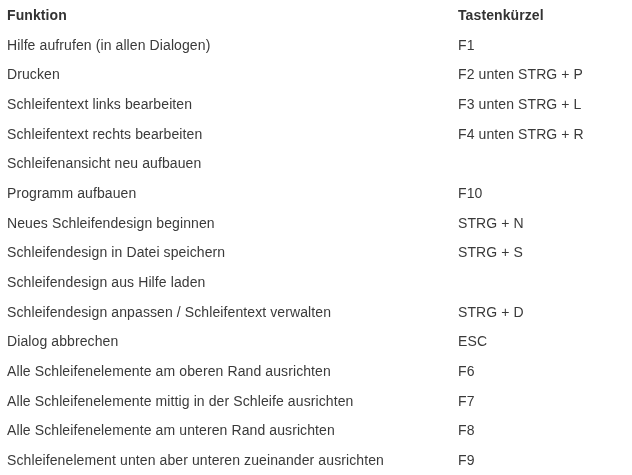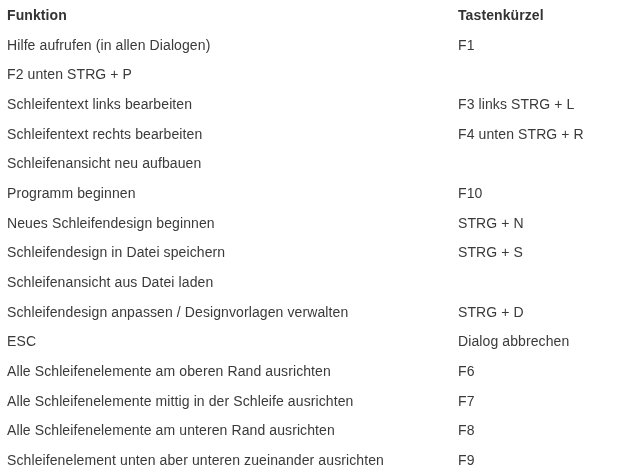"Drucken" div.cell { html: none -> <div>Drucken</div> }
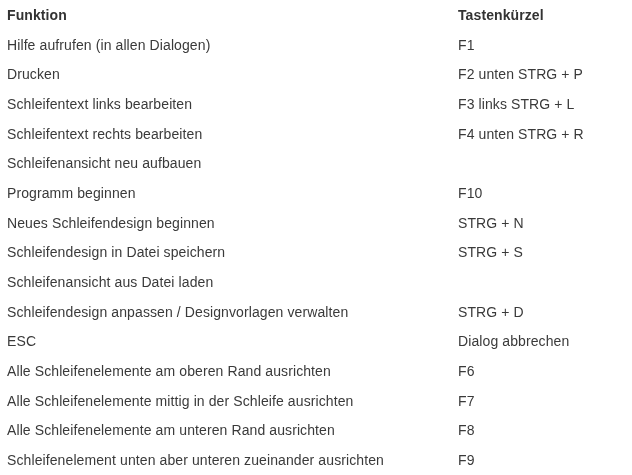"F3 links STRG + L" div.cell { text: links -> unten }
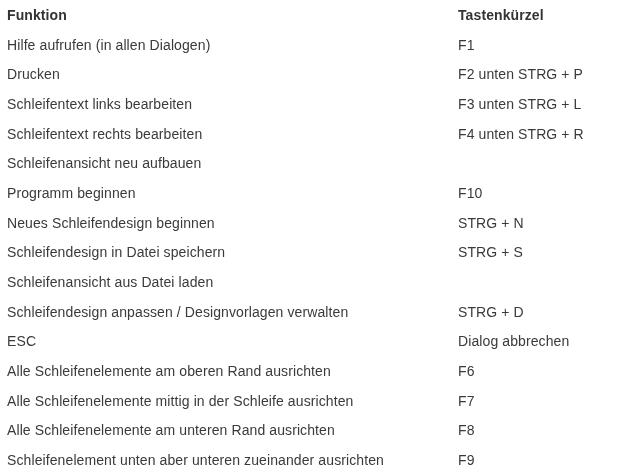"Programm beginnen" div.cell { text: beginnen -> aufbauen }
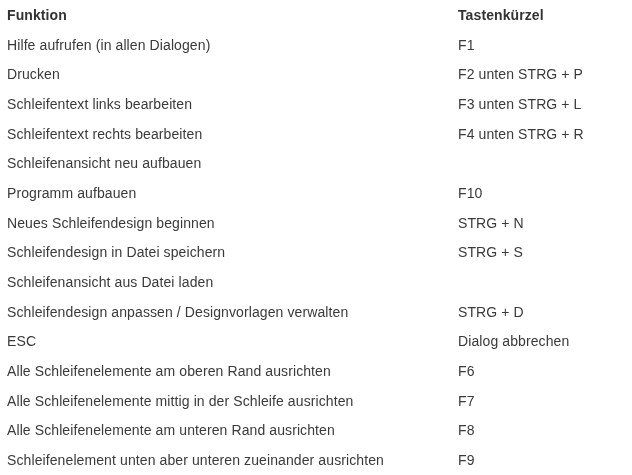"Schleifenansicht aus Datei laden" div.cell { text: Schleifenansicht aus Datei -> Schleifendesign aus Hilfe }
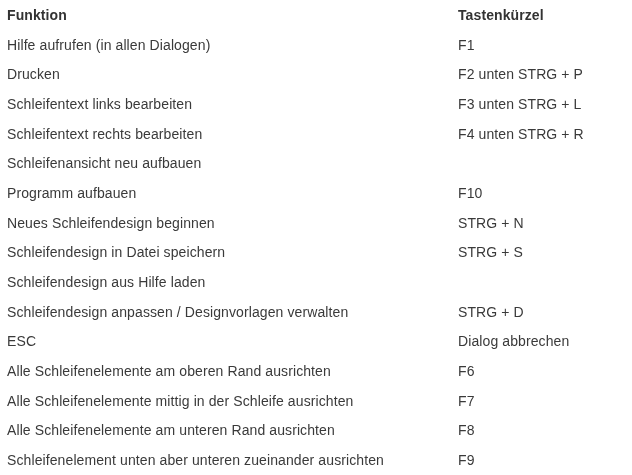"Schleifendesign anpassen /" div.cell { text: Designvorlagen -> Schleifentext }
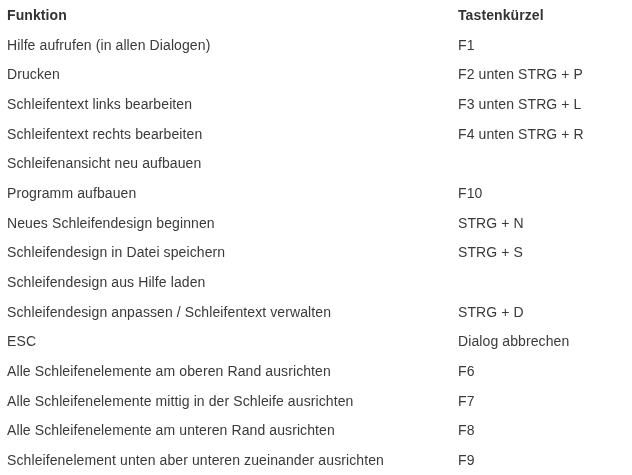"ESC" div.cell { order: before "Dialog abbrechen" -> after "Dialog abbrechen" }
